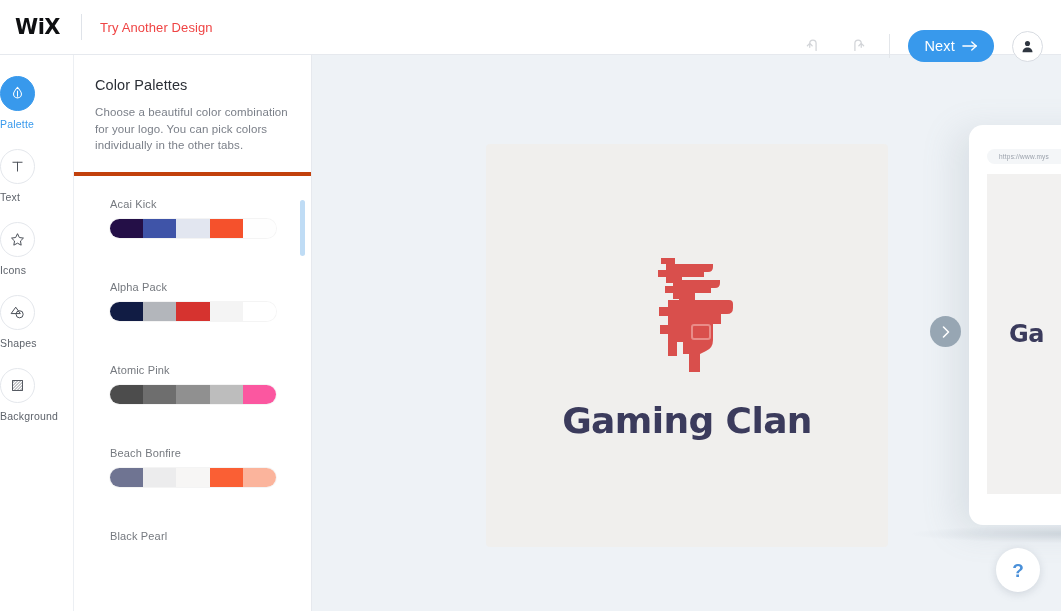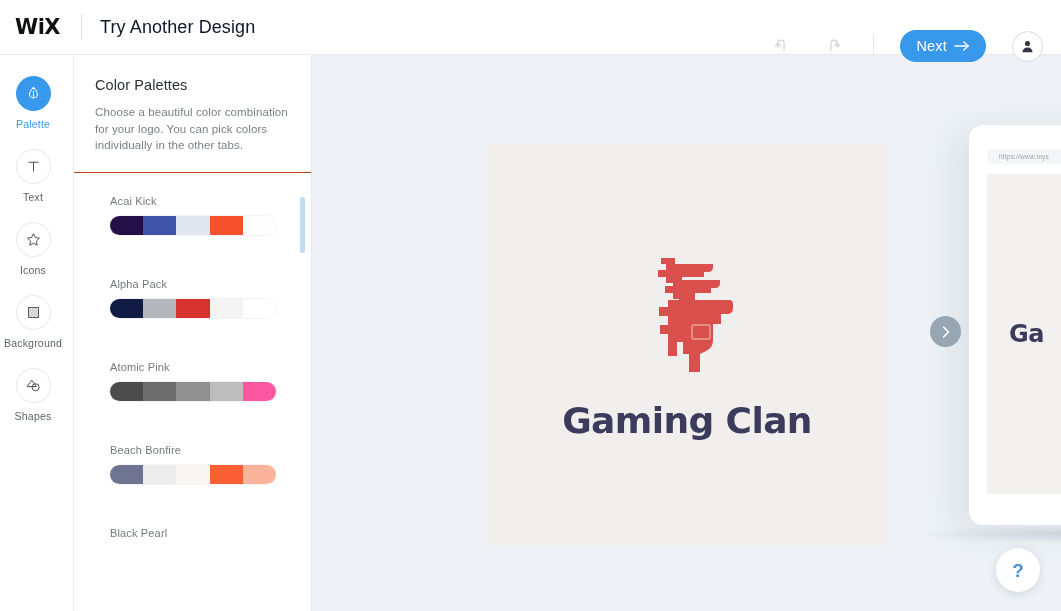"Try Another Design" .try-another { color: #0f172a -> #ef4444; font-size: 18px -> 13px }
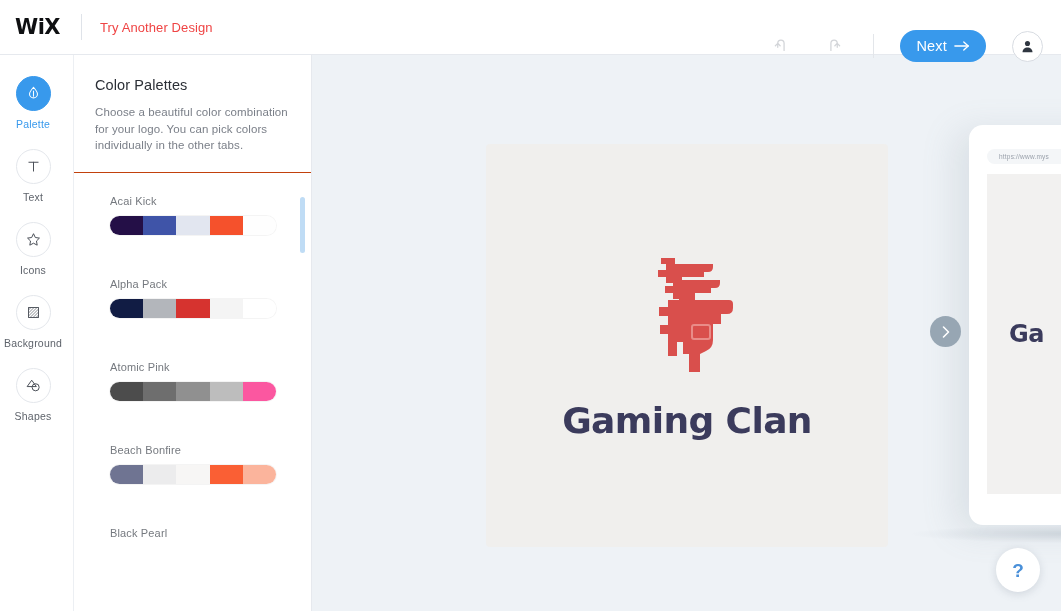"Next" .topbar-right { gap: 12px -> 4px }
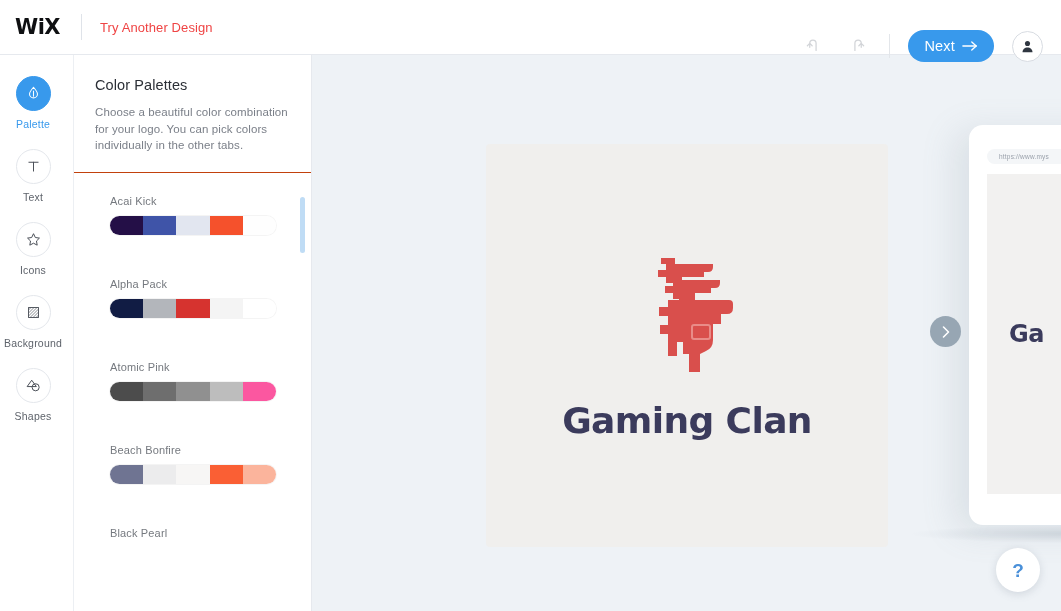"Color Palettes" .panel-head { border-bottom: 1px solid #c2410c -> 4px solid #c2410c }
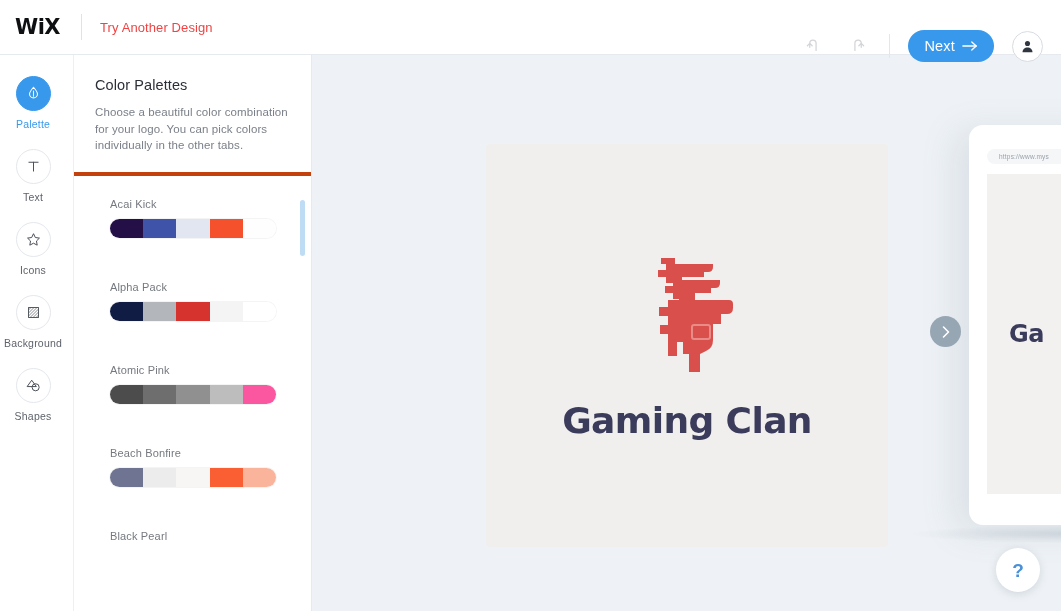"Palette" .rail-item { align-items: center -> flex-start }
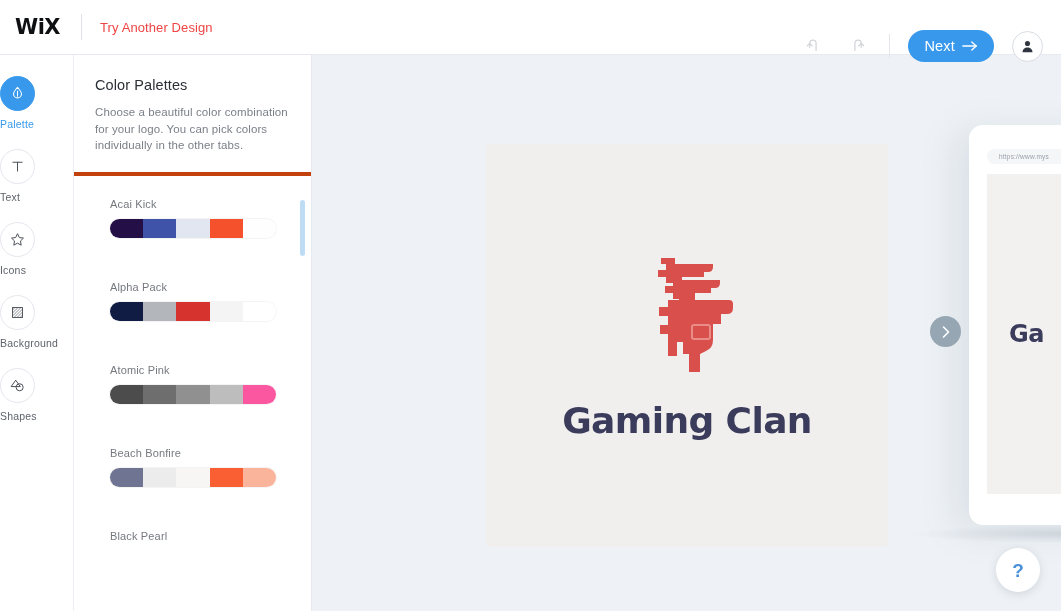"Background" div.rail-item { order: before "Shapes" -> after "Shapes" }
